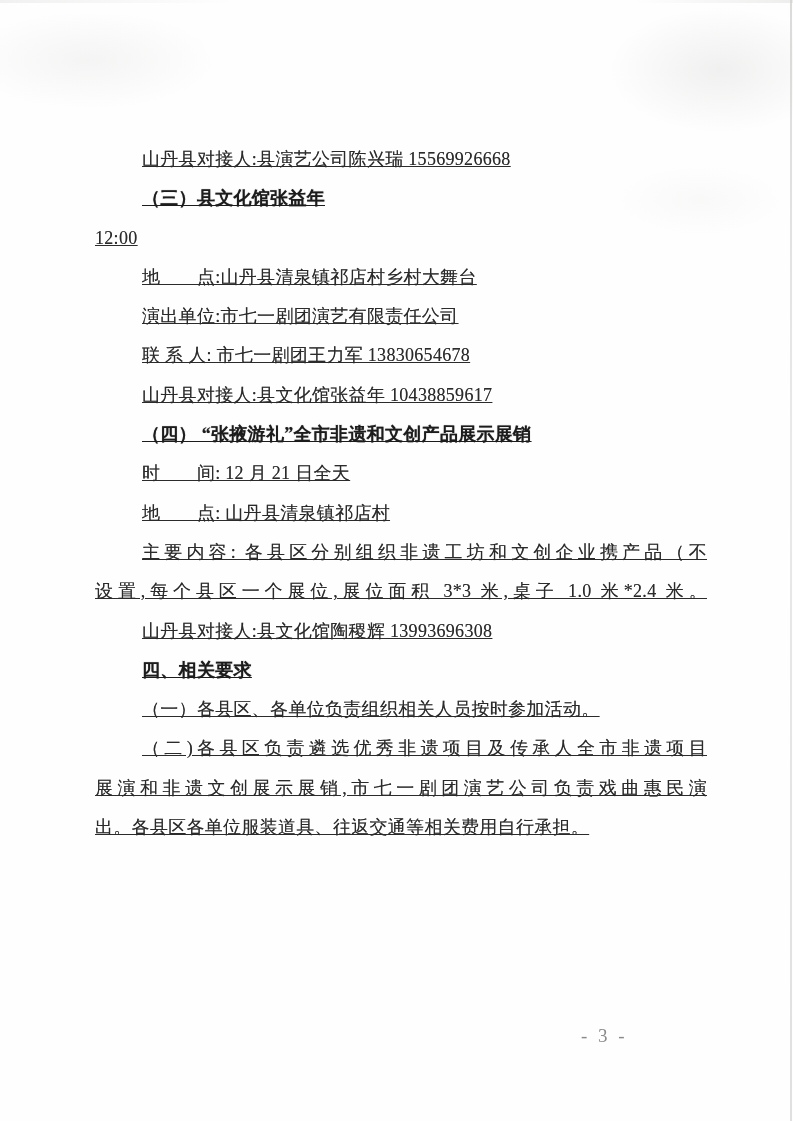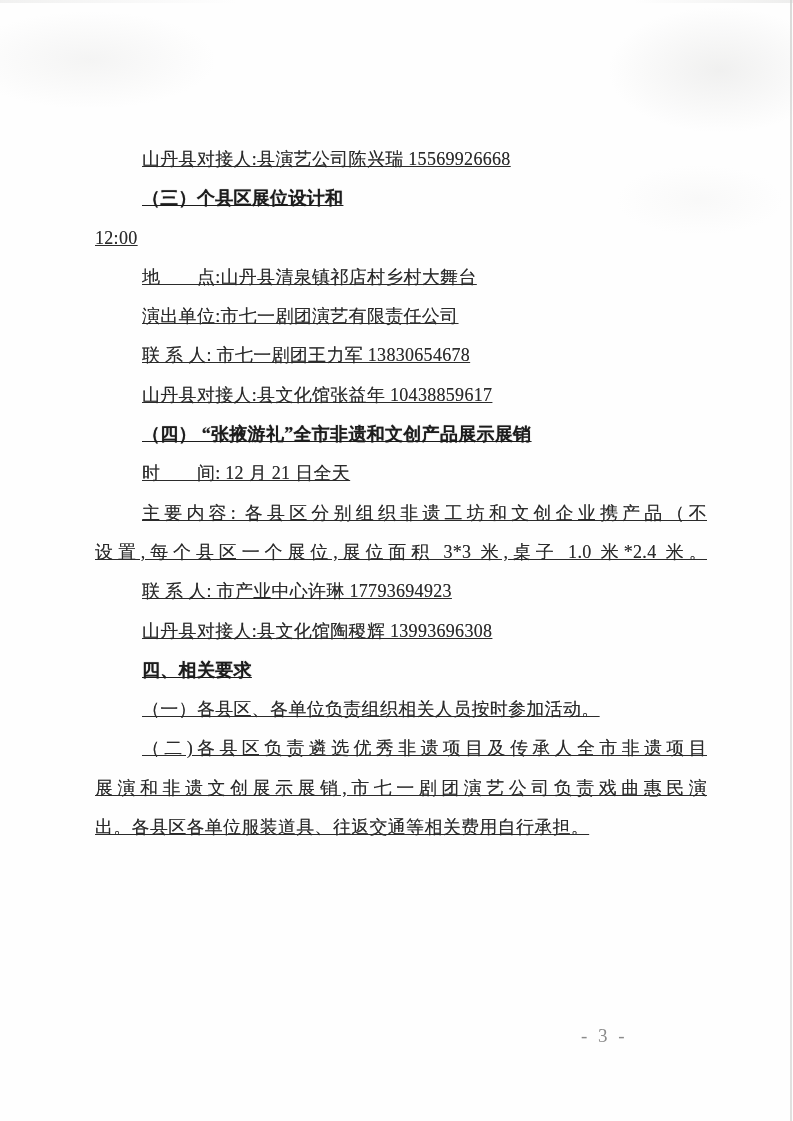"（三）个县区展位设计和" div.line { text: 个县区展位设计和 -> 县文化馆张益年 }
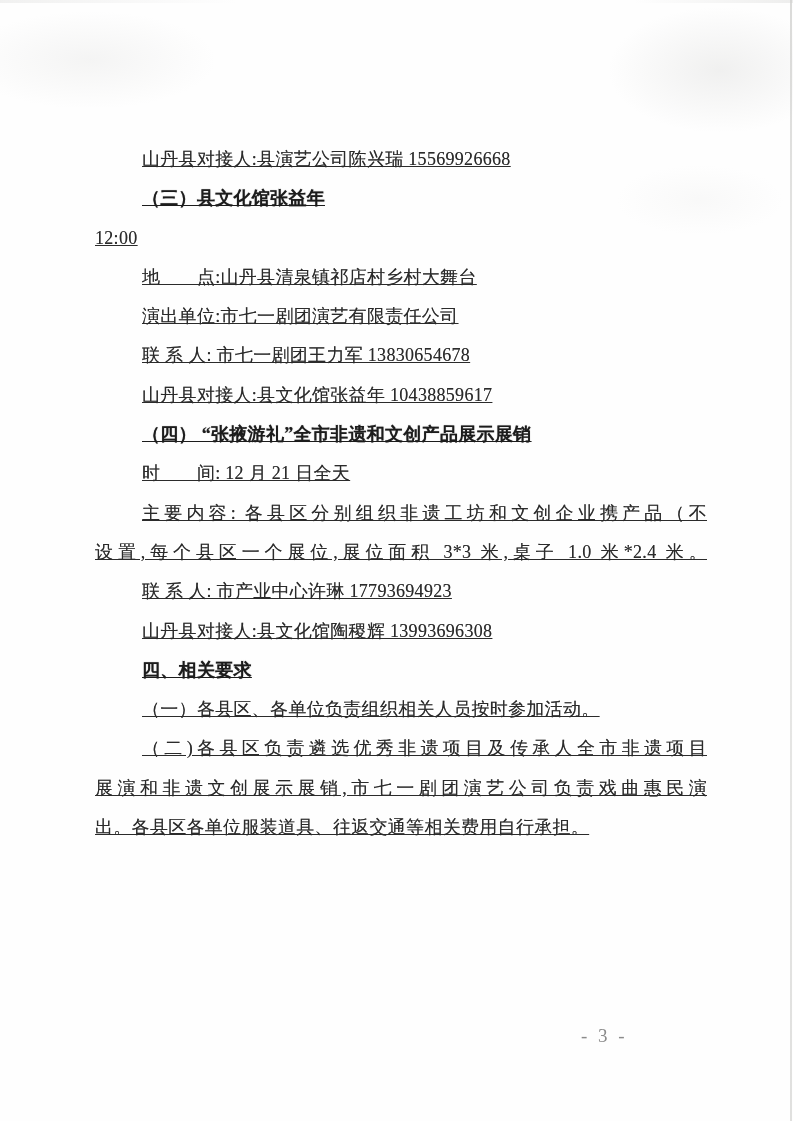"地 点: 山丹县清泉镇祁店村" div.line { html: none -> <div>地 点: 山丹县清泉镇祁店村</div> }
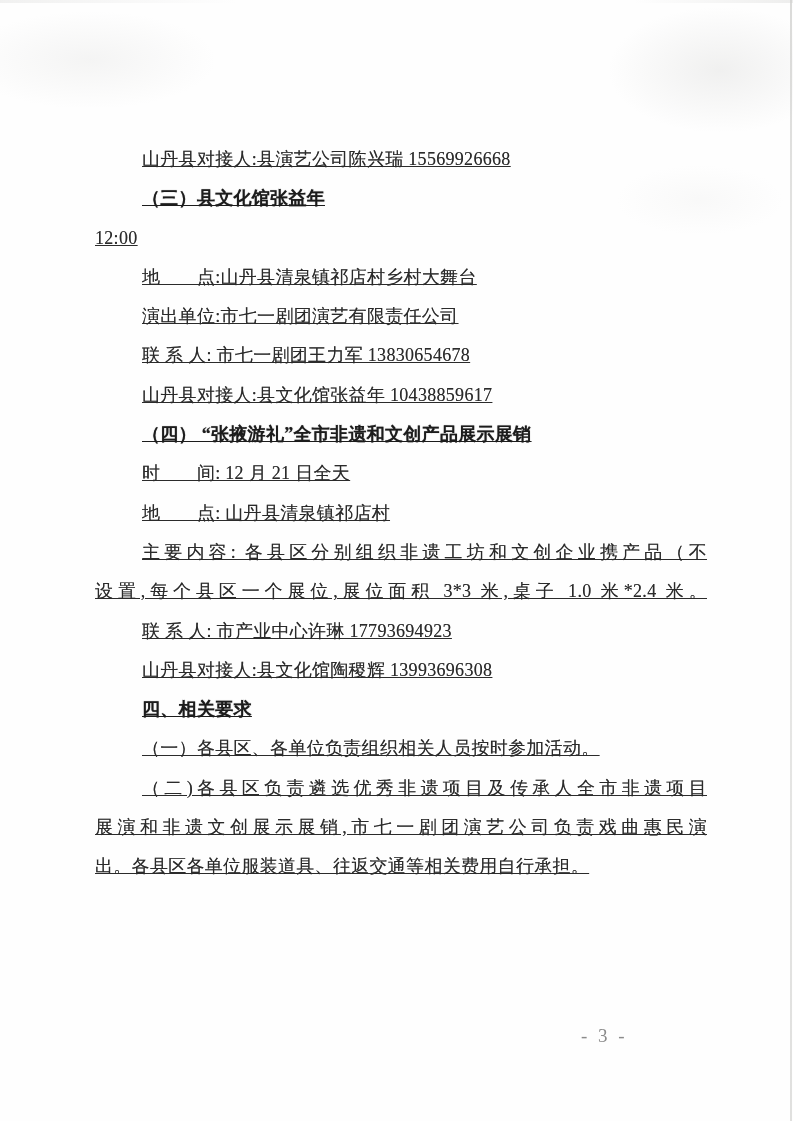"联 系 人: 市产业中心许琳 17793694923" div.line { html: <div>联 系 人: 市产业中心许琳 17793694923</div> -> none }
